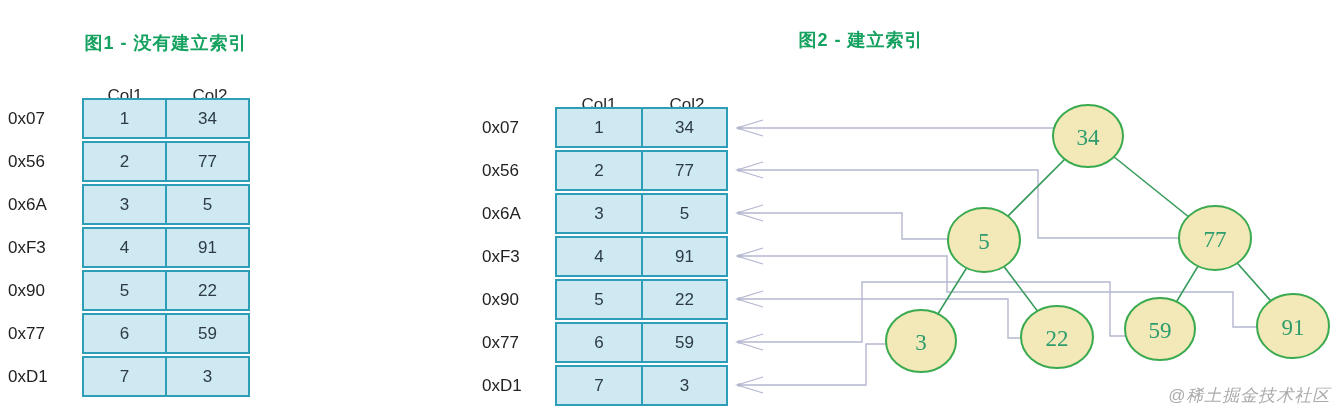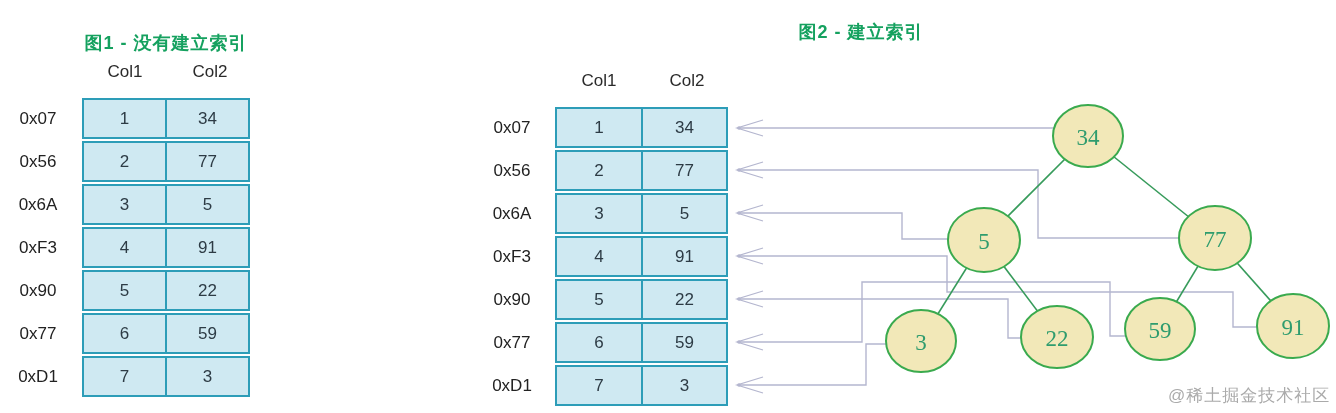"图2 - 建立索引" div.fig-title { top: 20px -> 28px }
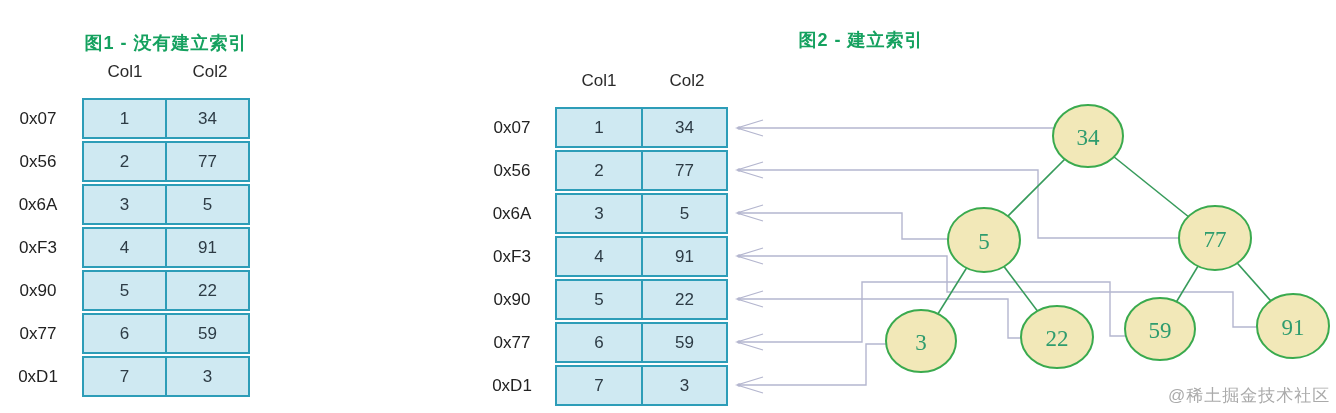"Col1" .col-header { margin-top: none -> 24px }
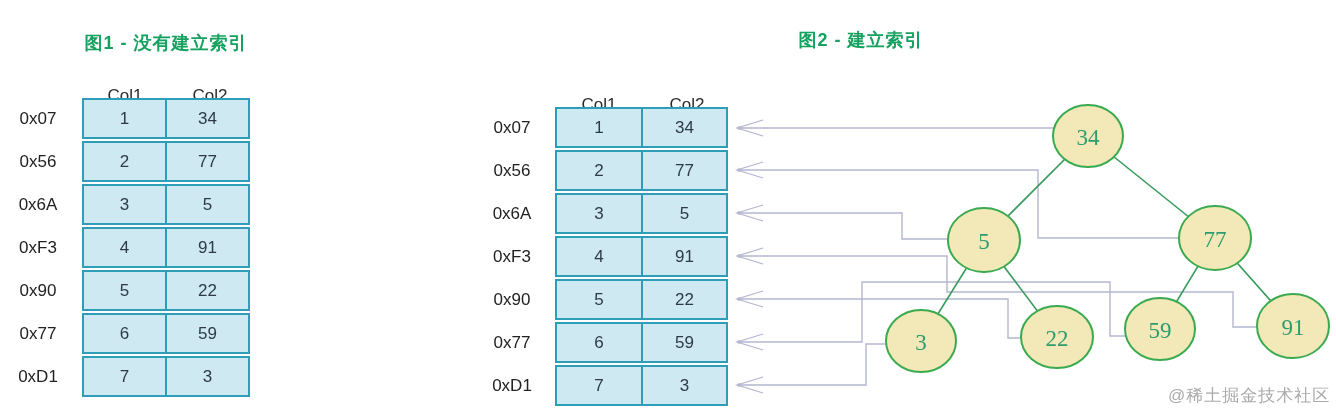"0x07" .addr-label { text-align: center -> left }
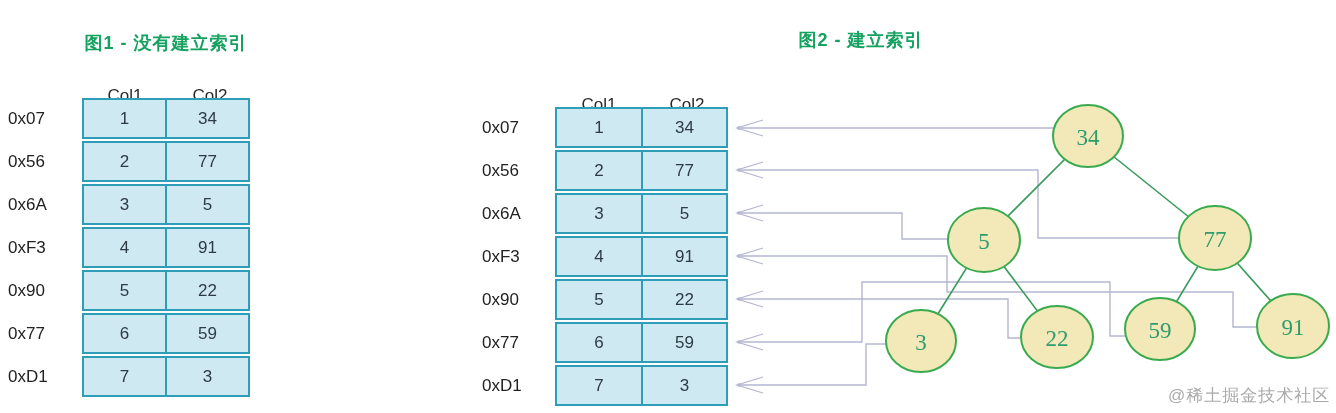"@稀土掘金技术社区" .watermark { font-style: none -> italic }
